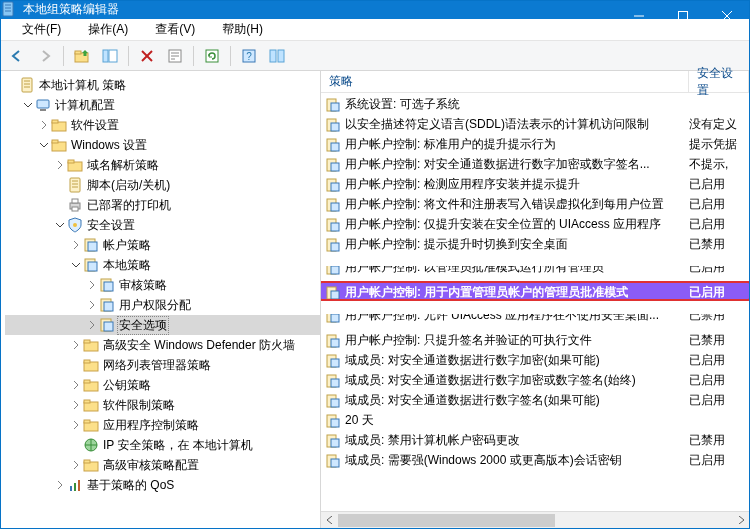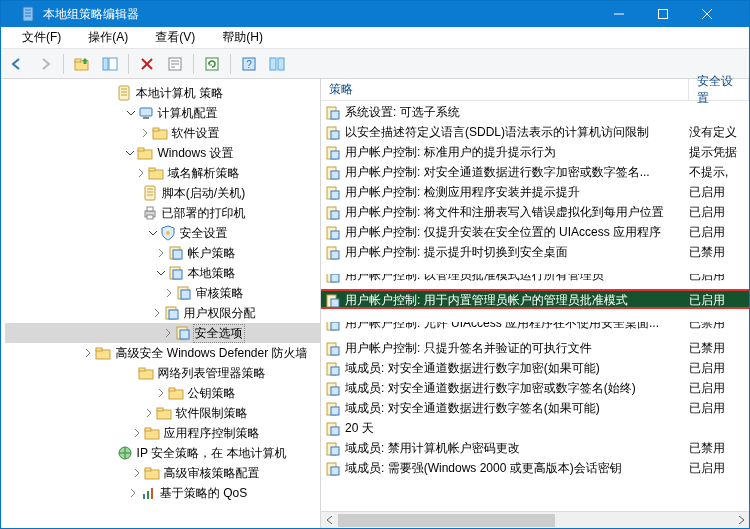"本地组策略编辑器" .titlebar { align-items: center -> none; height: 26px -> 18px; padding: 0 20px -> 0 0 }
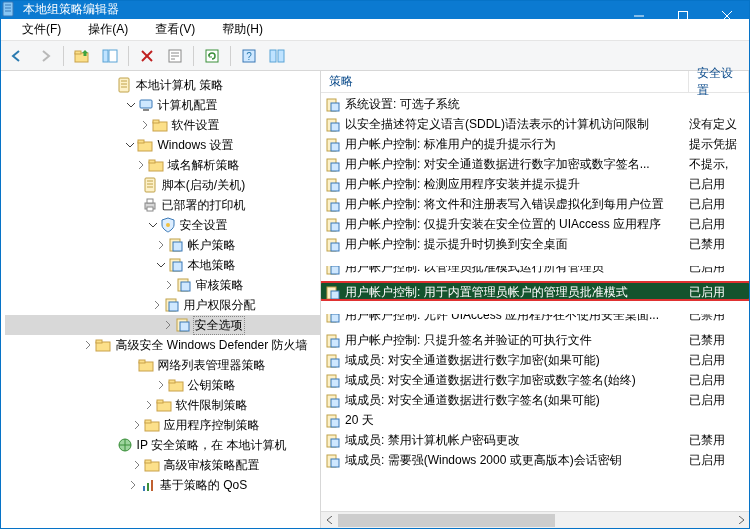"本地计算机 策略" .t-node { justify-content: center -> none }
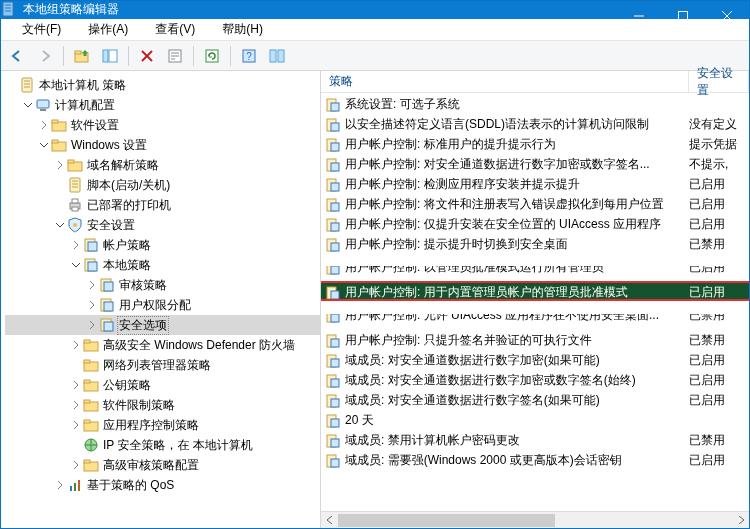"用户帐户控制: 用于内置管理员帐户的管理员批准模式" .row.sel { background: #14532d -> #8b5cf6; font-weight: none -> bold }
